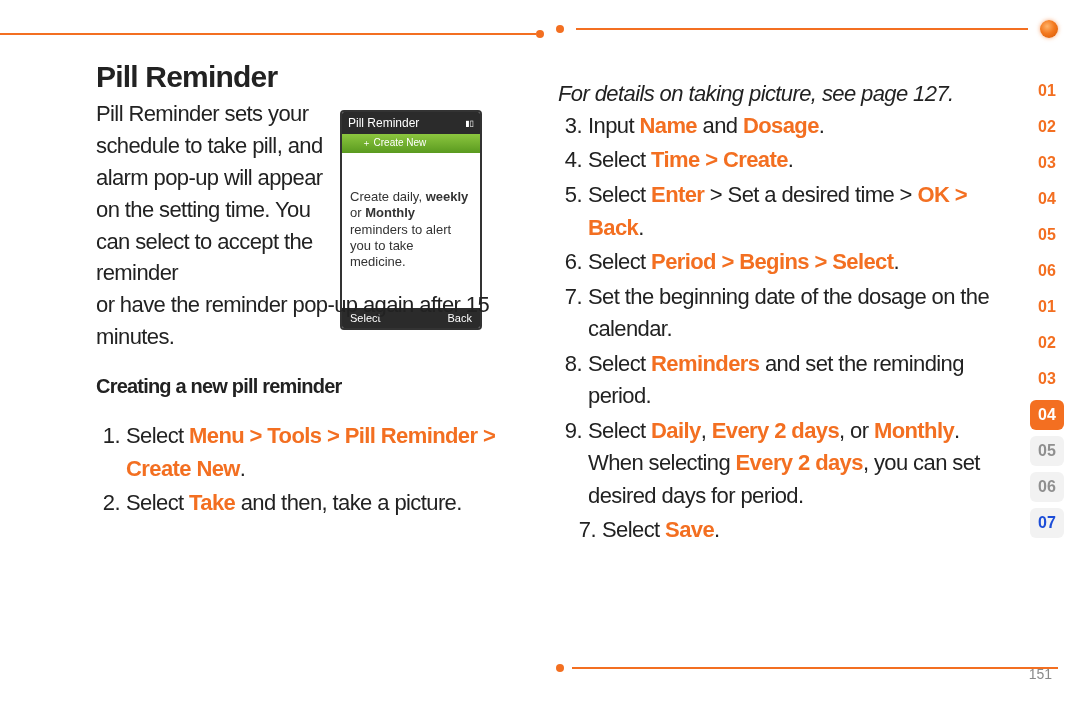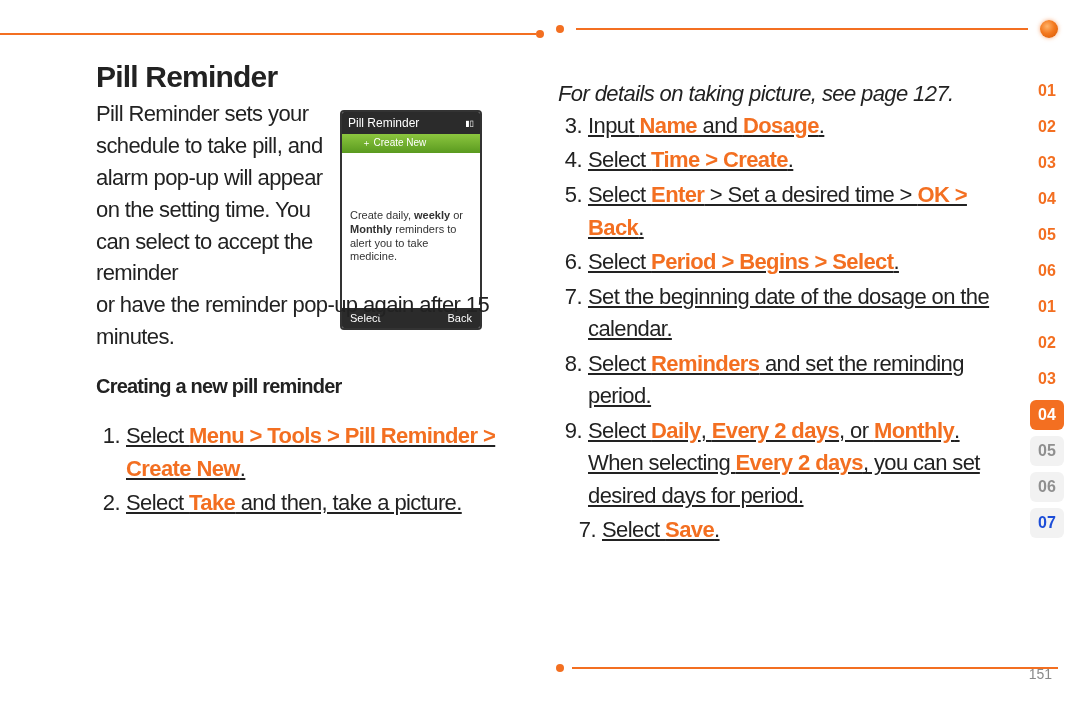"Input Name and Dosage." .steps .txt { text-decoration: underline -> none }
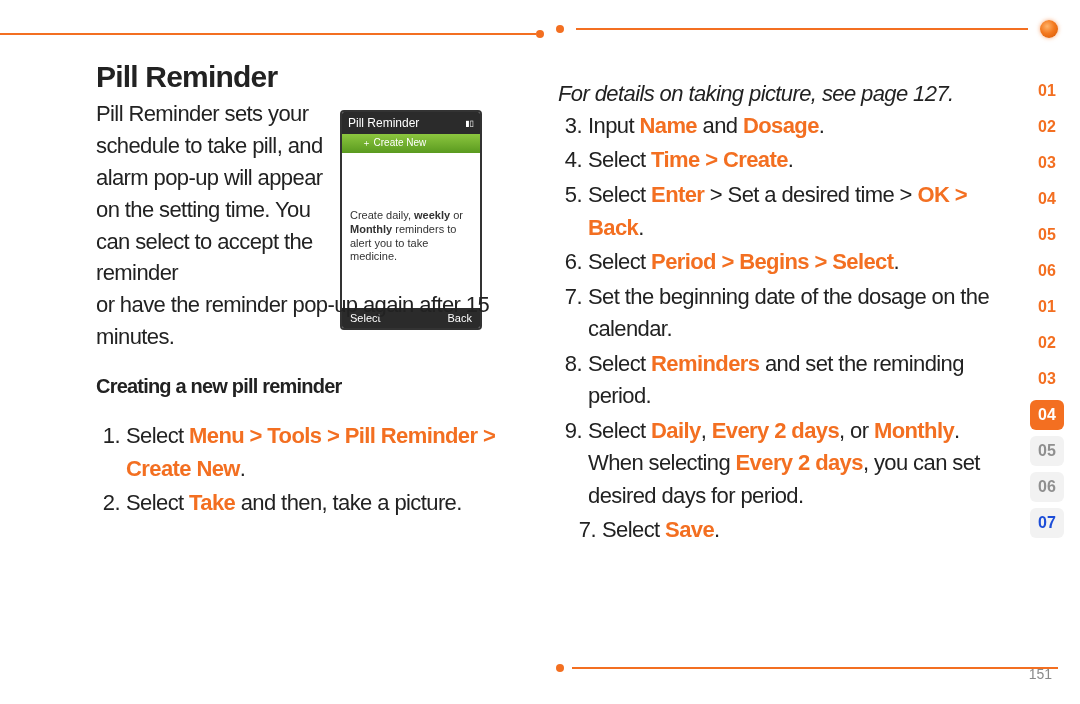"Create daily, weekly or Monthly" .phone .pbody { font-size: 11px -> 13px; padding: 56px 8px 8px 8px -> 36px 8px 8px 8px }
